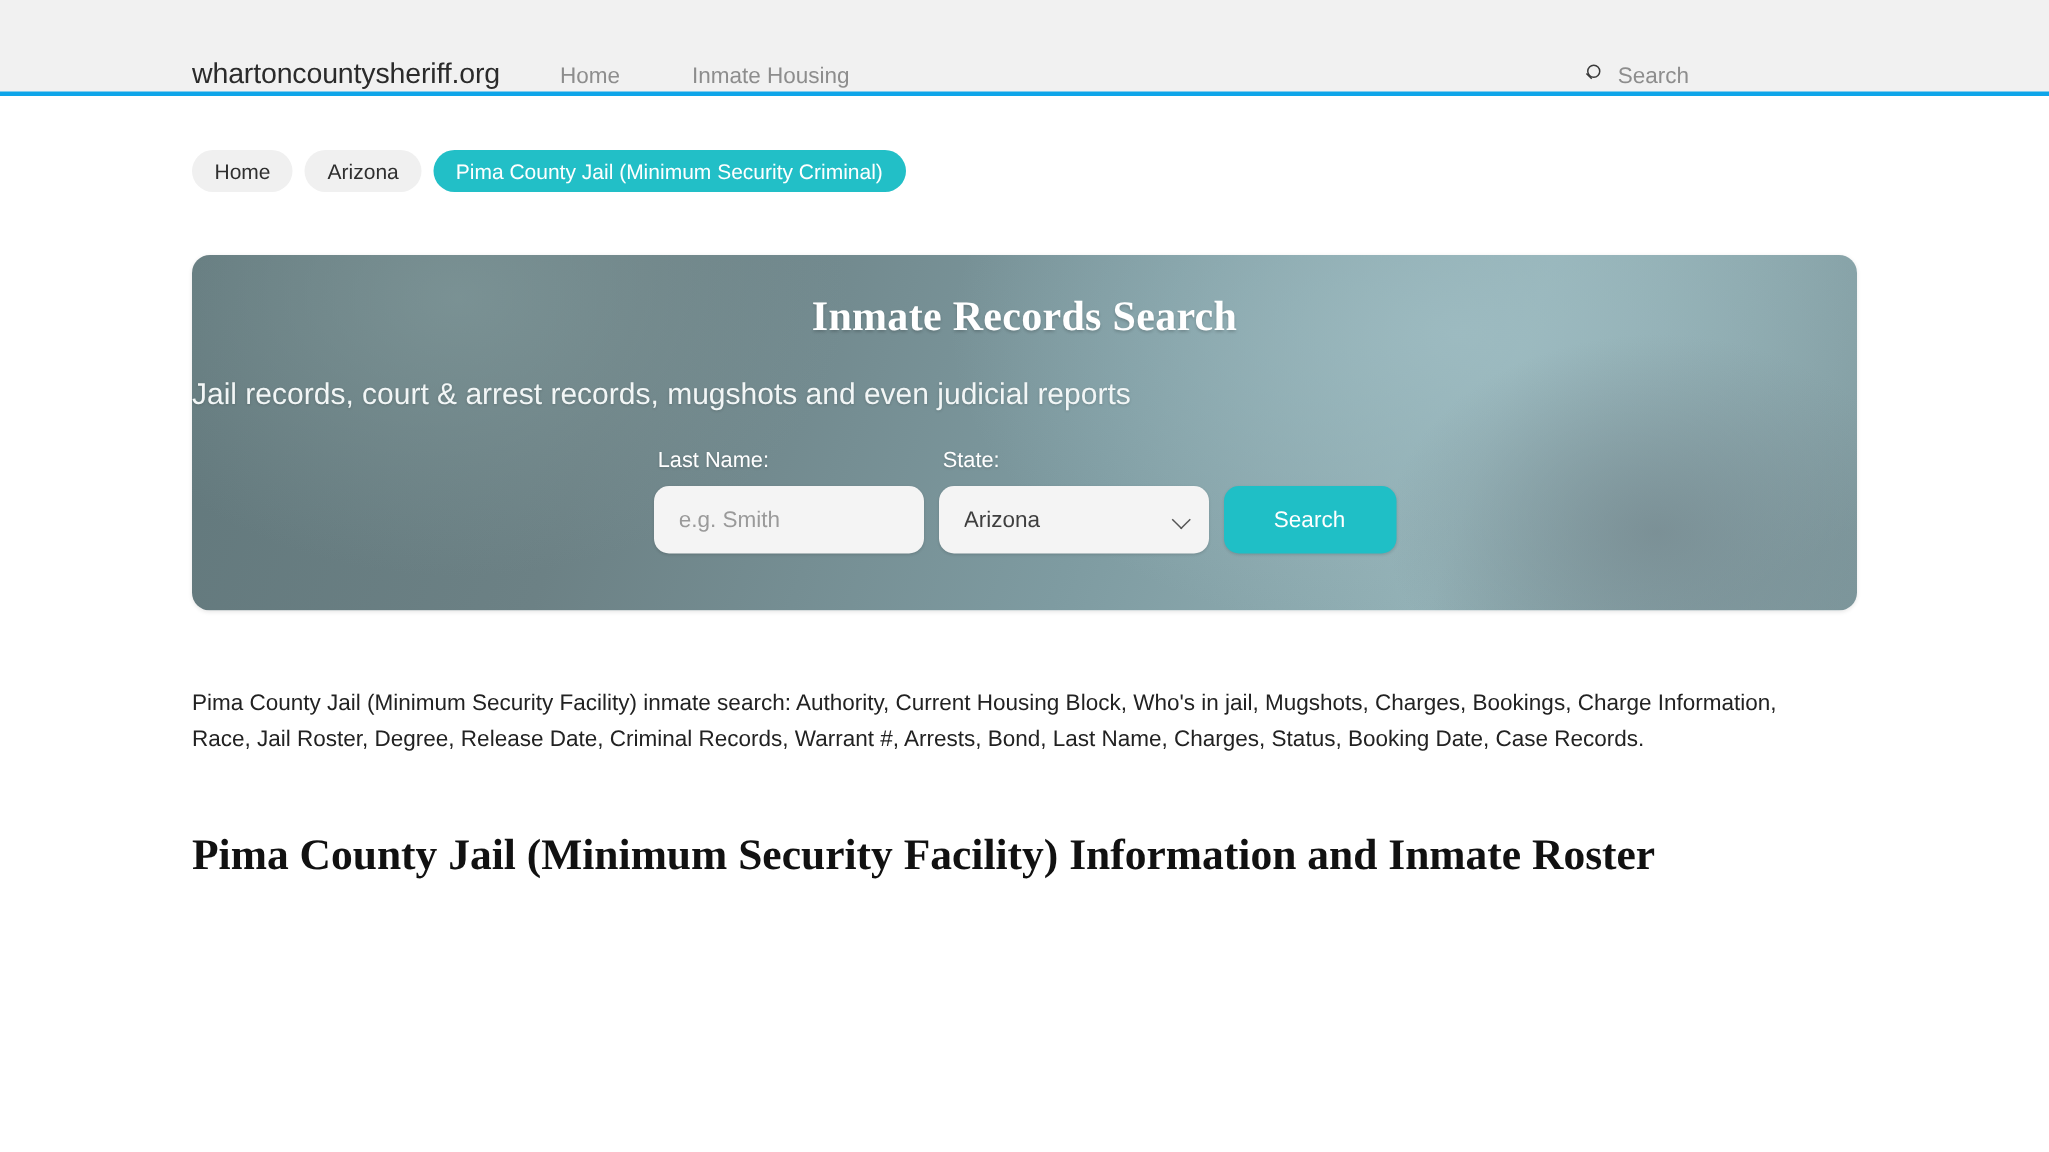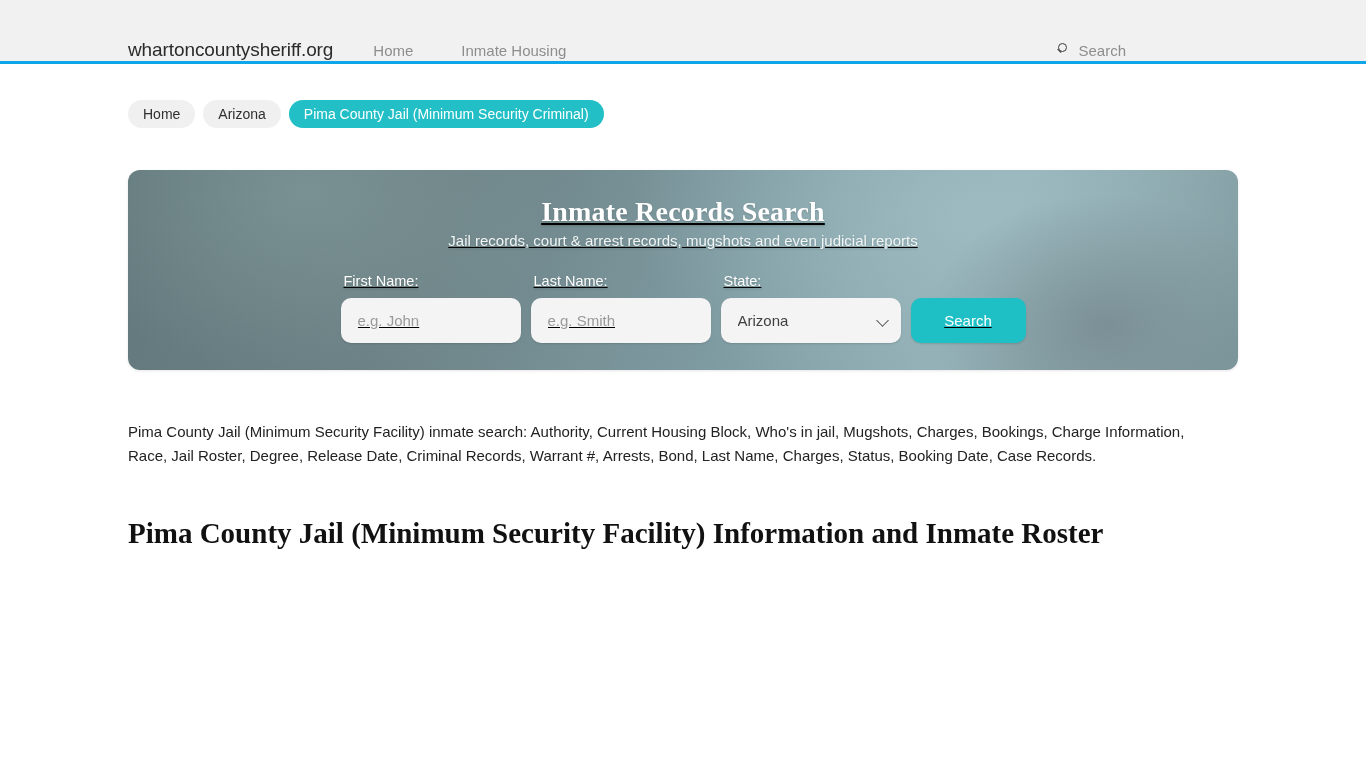"Inmate Records Search" .search-panel { height: 200px -> 237px; text-decoration: underline -> none }
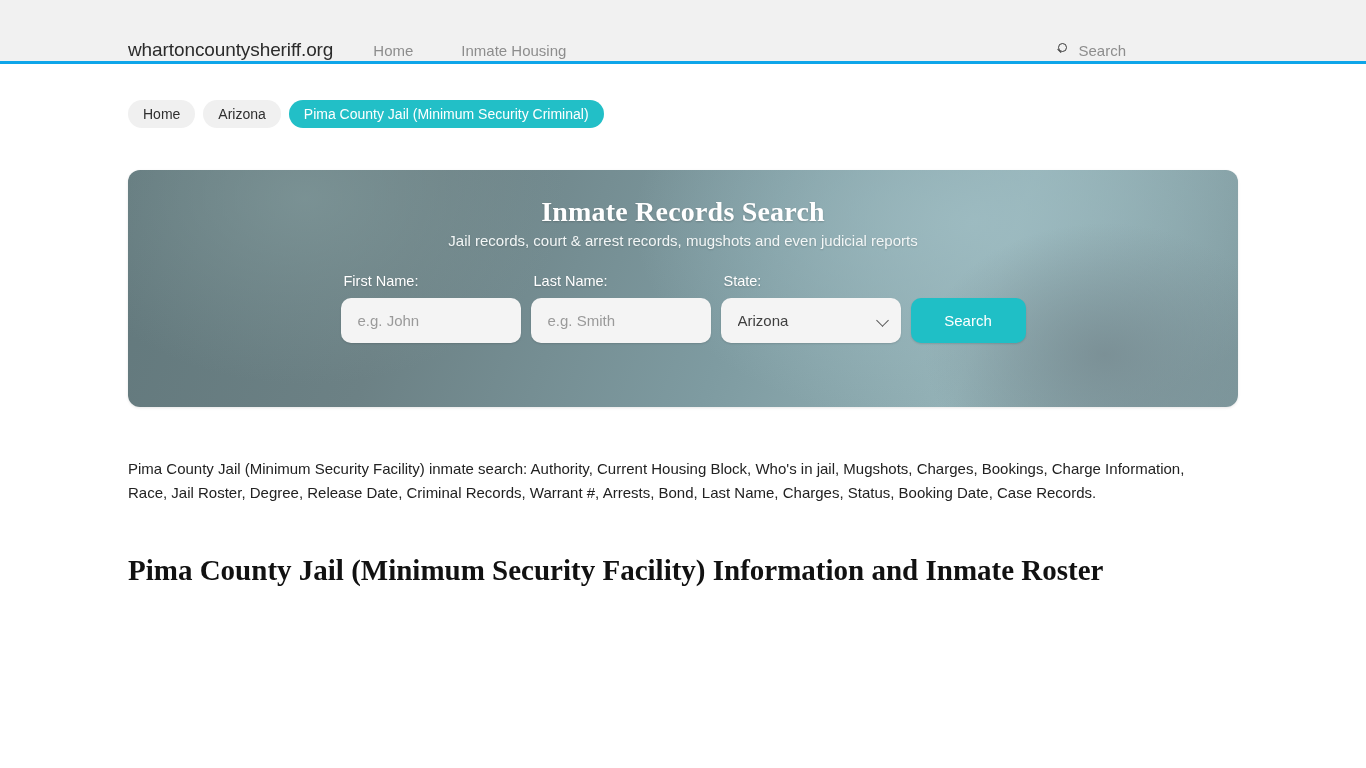"Jail records, court & arrest" .panel-subtitle { font-size: 15px -> 20px; margin-top: 4px -> 24px; text-align: center -> none }
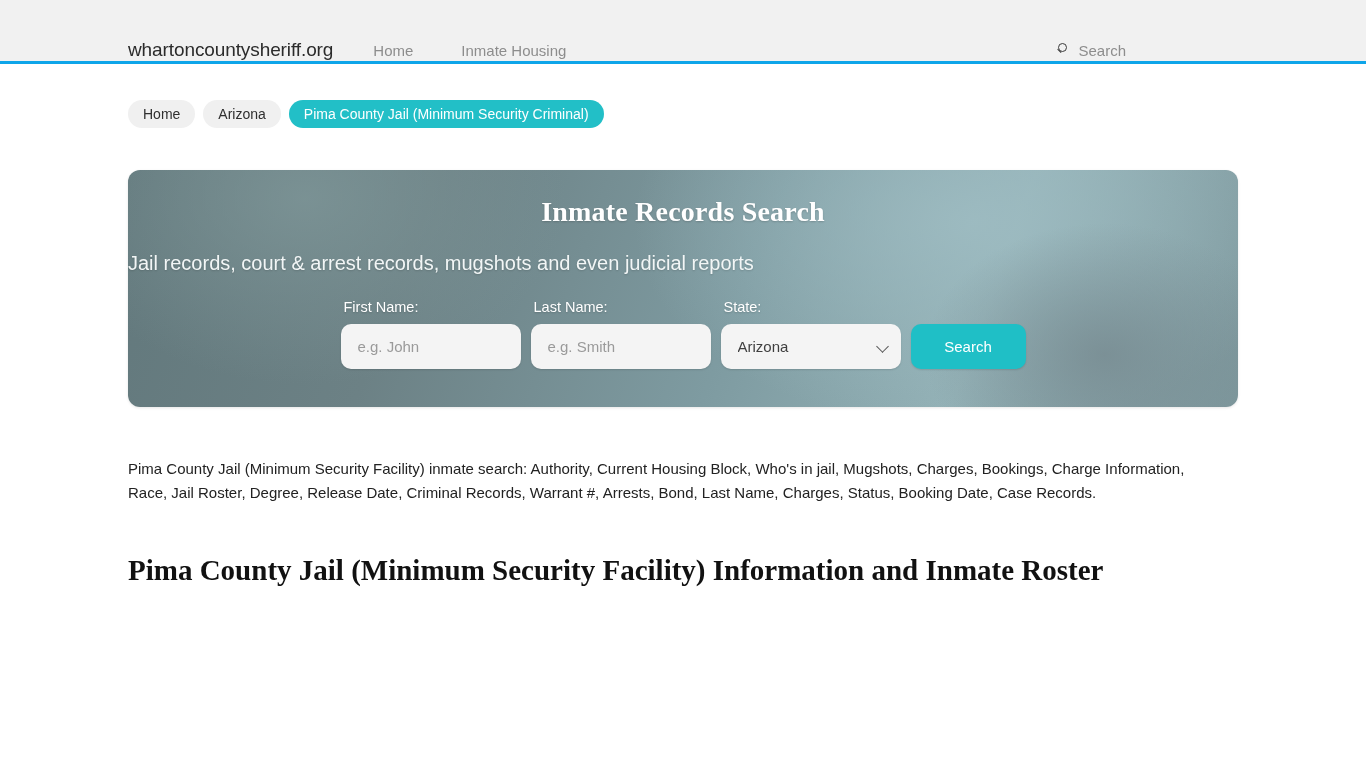"First Name:" div.field { html: <div> <label>First Name:</label> <input> </div> -> none }
